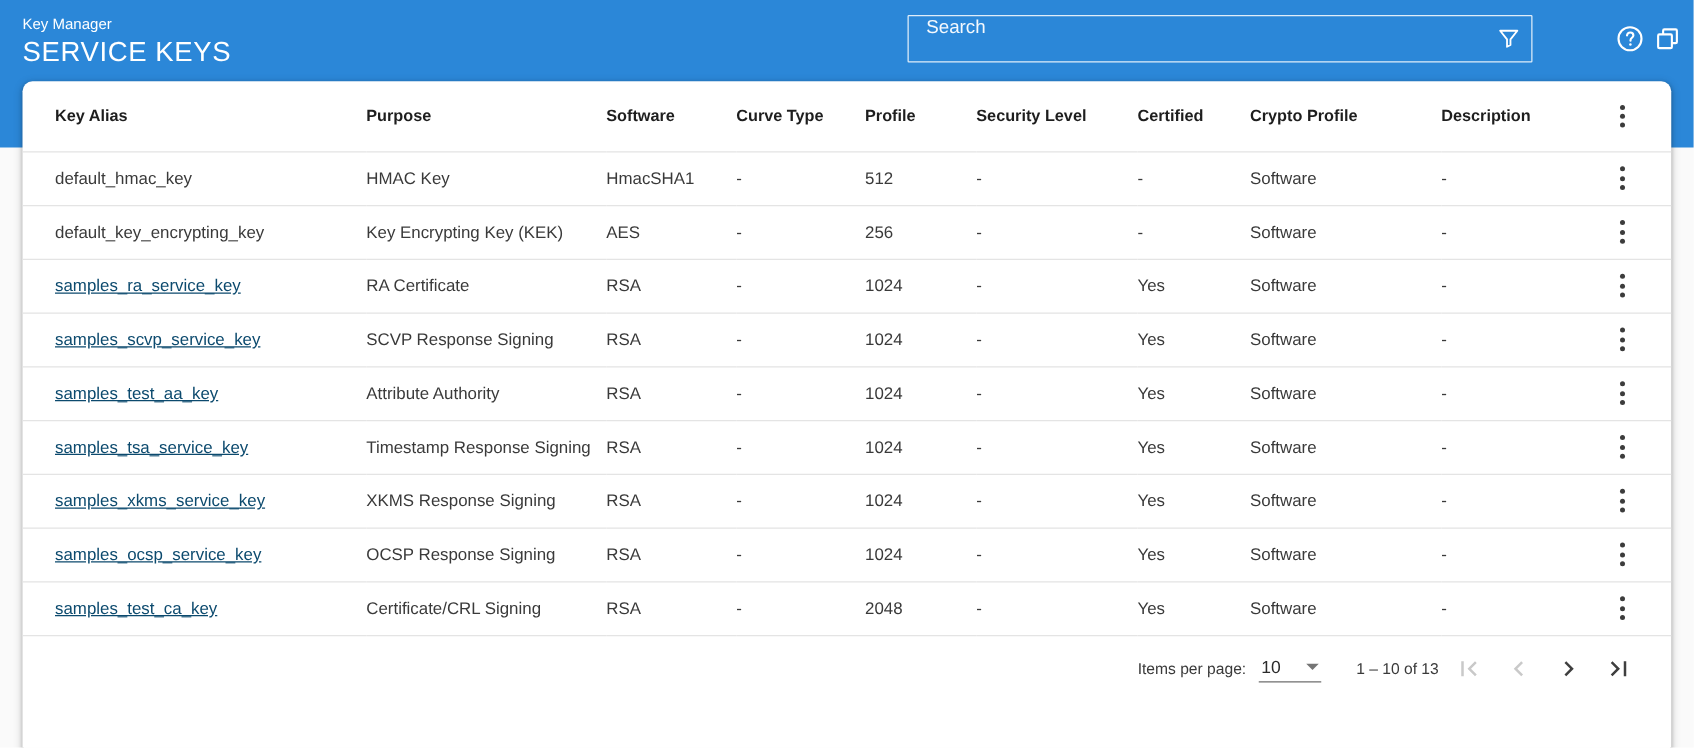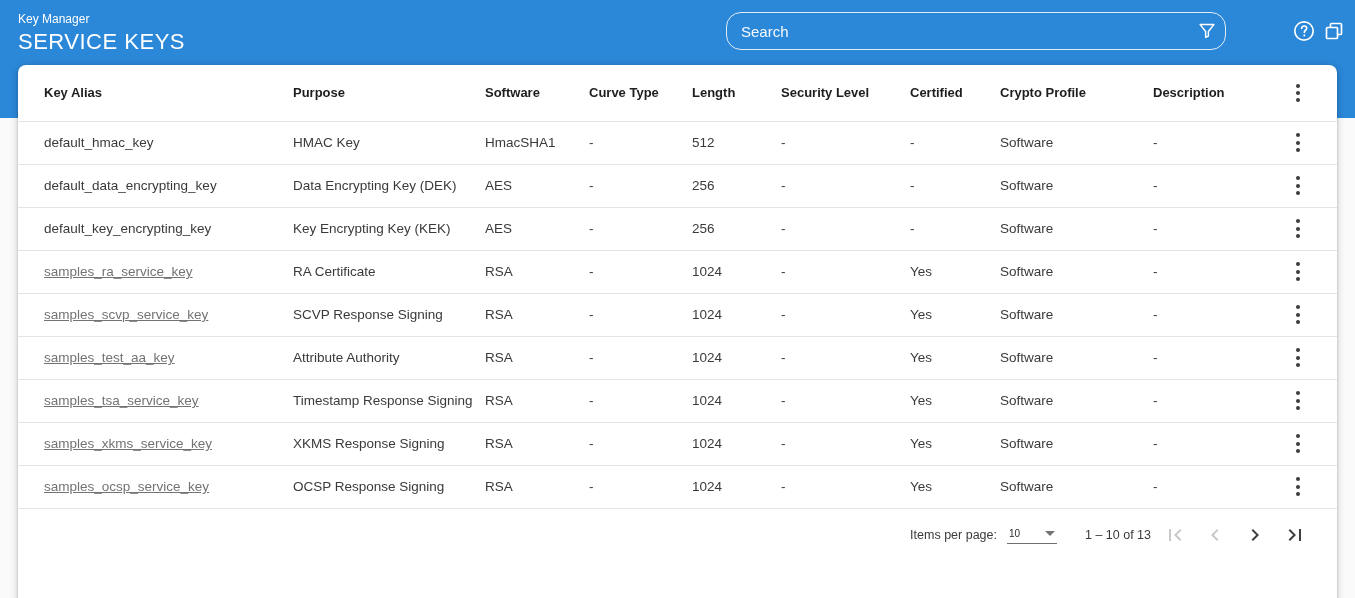"Search" .search-box { align-items: center -> flex-start; border-radius: 15px -> 1px }
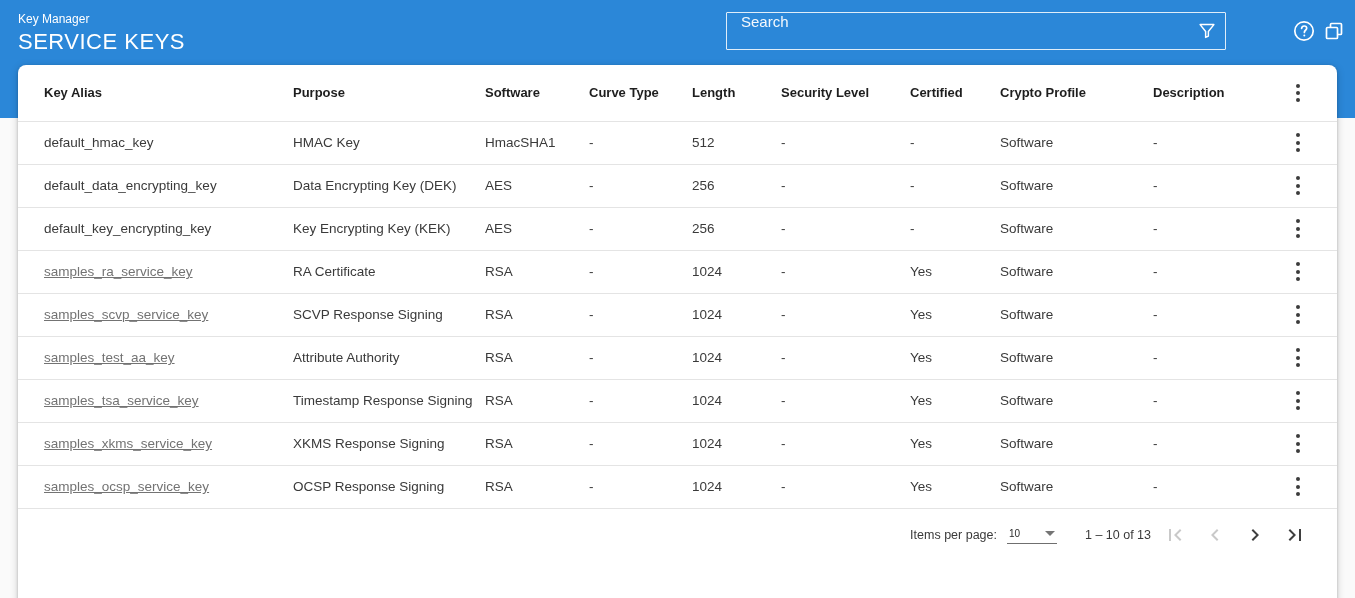"Length" th { text: Length -> Profile }
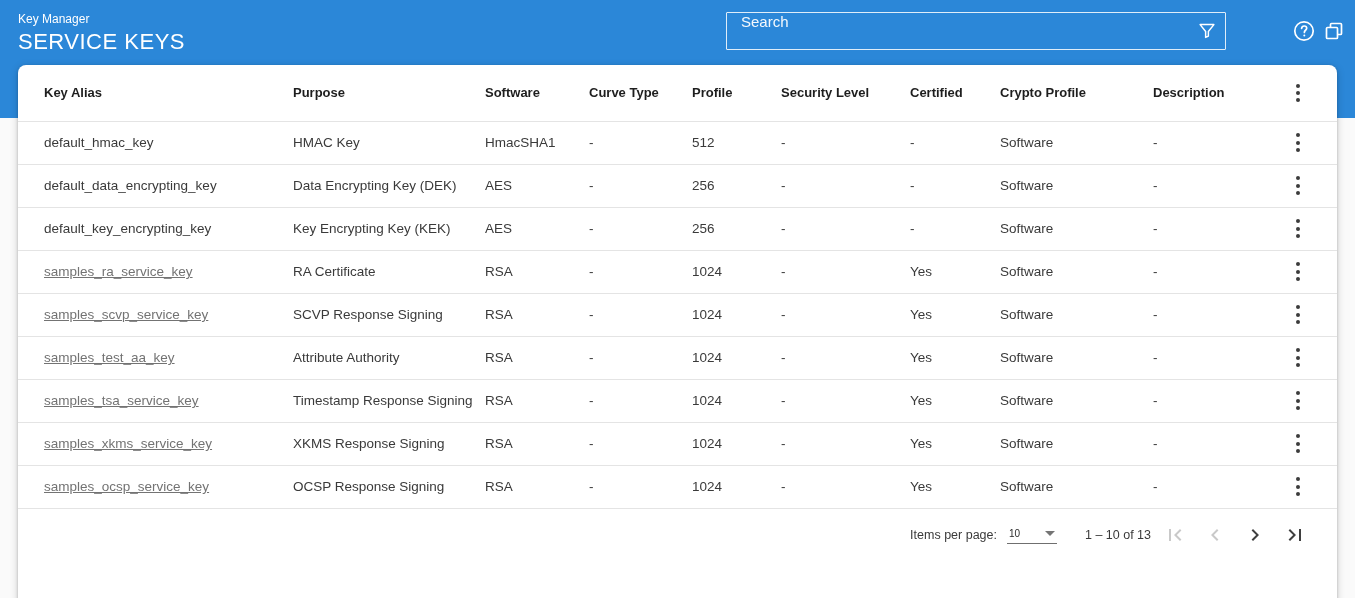"default_data_encrypting_key" tr { html: <tr> <td><span>default_data_encrypting_key</span></td> <td>Data Encrypting Key (DEK)</td> <td>AES</td> <td>-</td> <td>256</td> <td>-</td> <td>-</td> <td>Software</td> <td>-</td> <td> <button> <span> <i></i> <i></i> <i></i> </span> </button> </td> </tr> -> none }
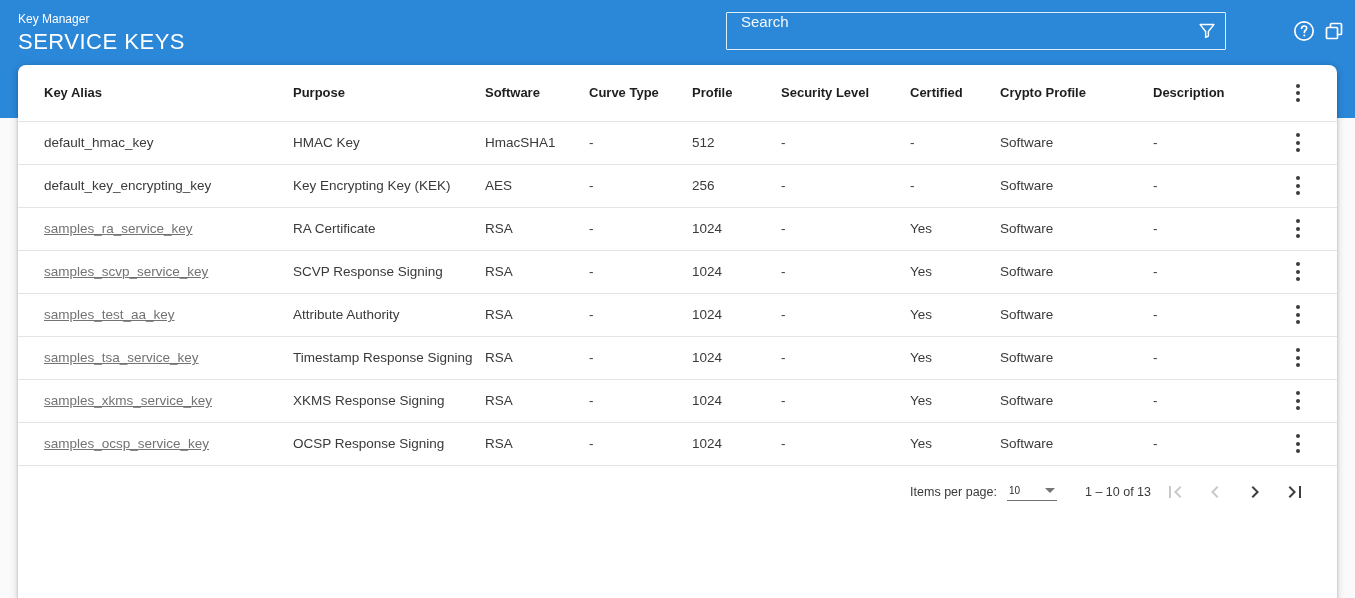"samples_ra_service_key" td.link-cell .link { color: #737373 -> #0c4a6e }
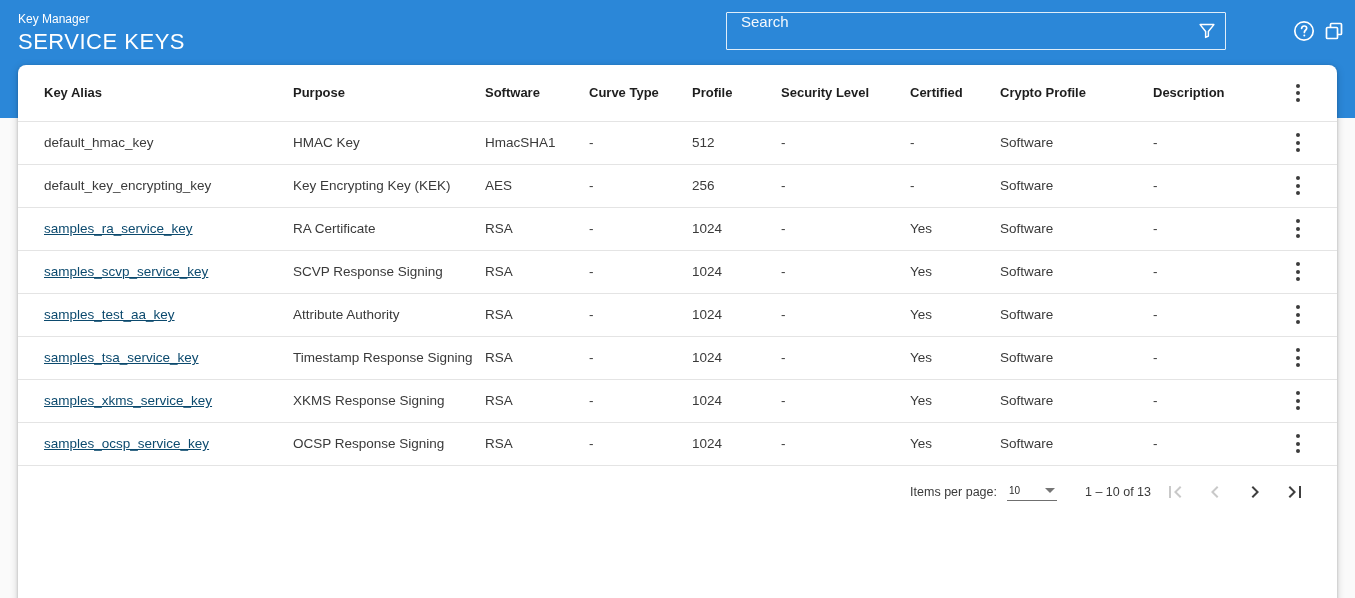"samples_test_ca_key" tr { html: none -> <tr> <td><span>samples_test_ca_key</span></td> <td>Certificate/CRL Signing</td> <td>RSA</td> <td>-</td> <td>2048</td> <td>-</td> <td>Yes</td> <td>Software</td> <td>-</td> <td> <button> <span> <i></i> <i></i> <i></i> </span> </button> </td> </tr> }
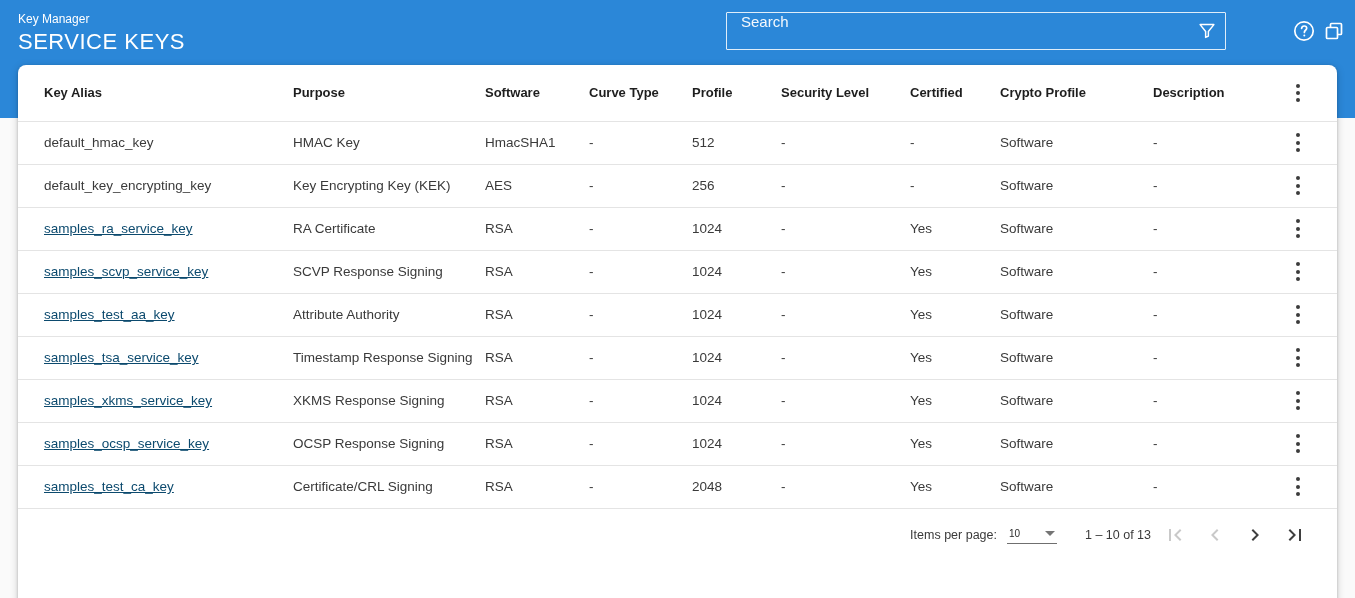"10" .ipp-select { font-size: 10px -> 14px }
